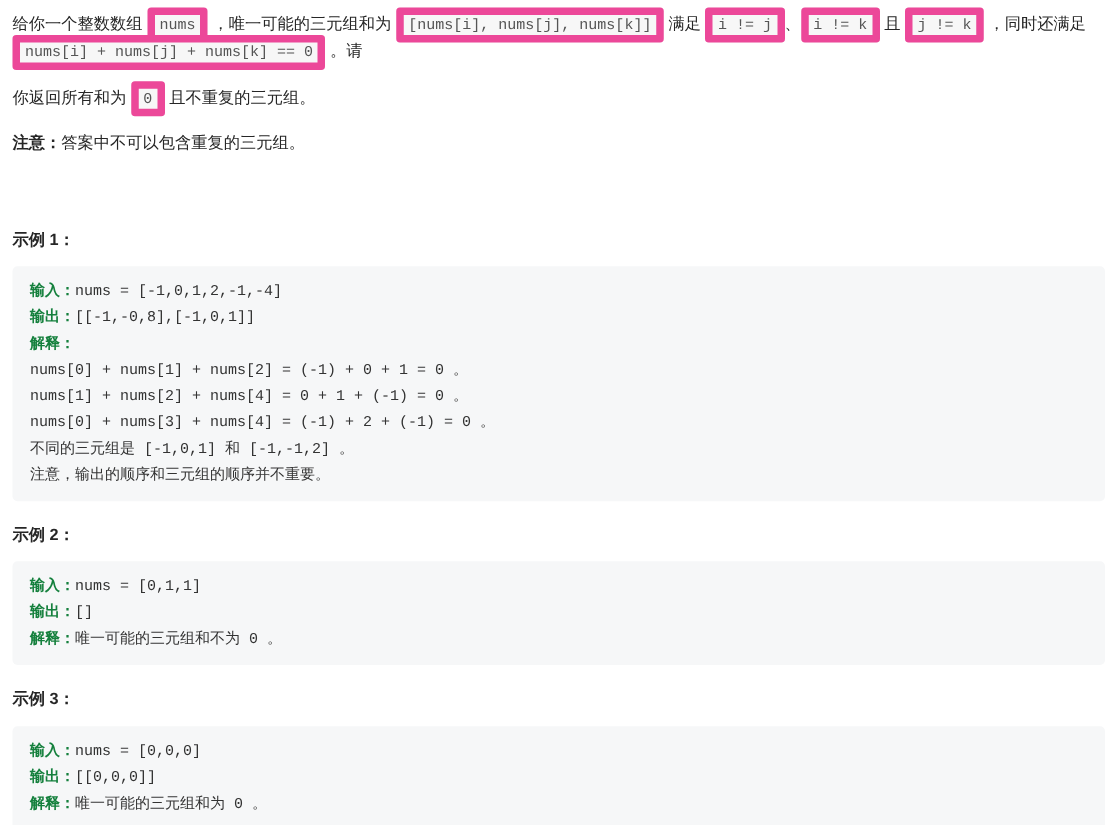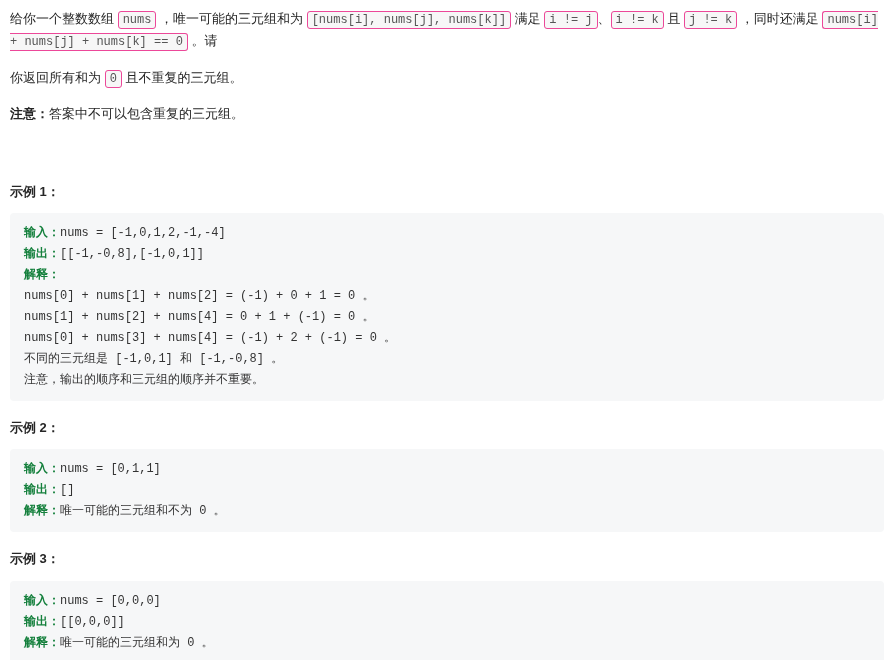"nums" code.inline { border: 1px solid #ec4899 -> 6px solid #ec4899 }
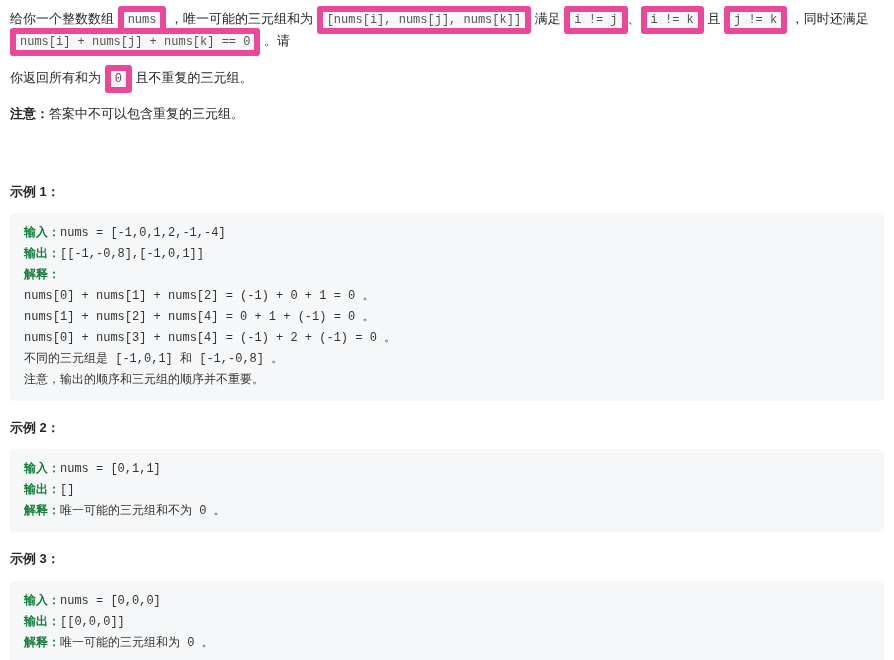"不同的三元组是 [-1,0,1] 和 [-1,-0,8] 。" span { text: -1,-0,8 -> -1,-1,2 }
